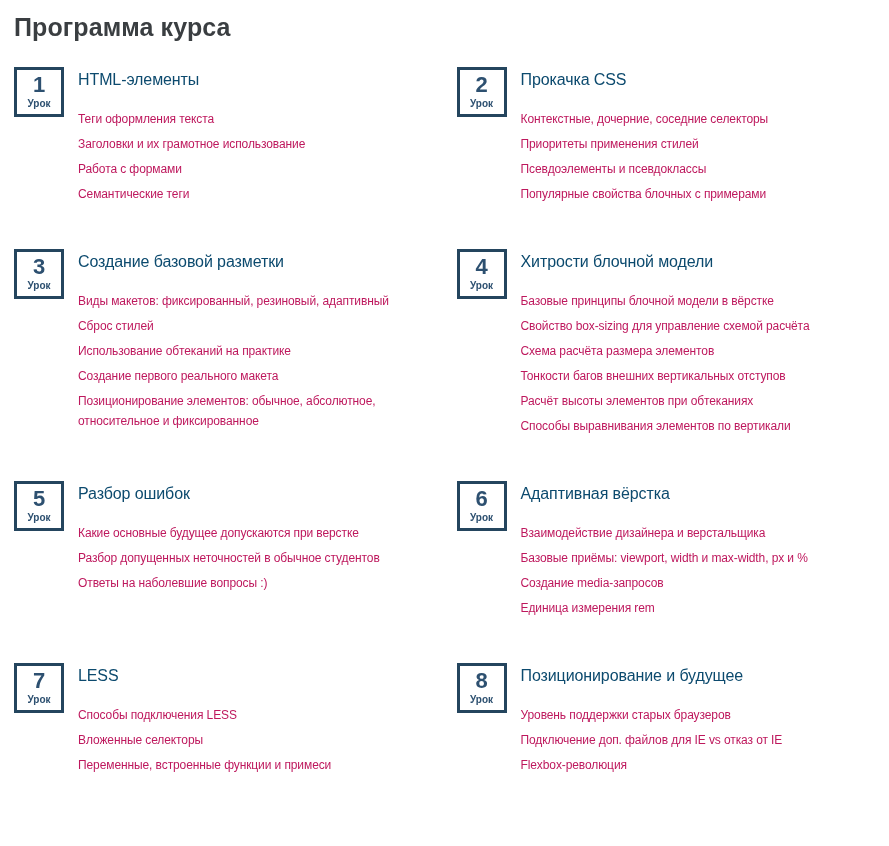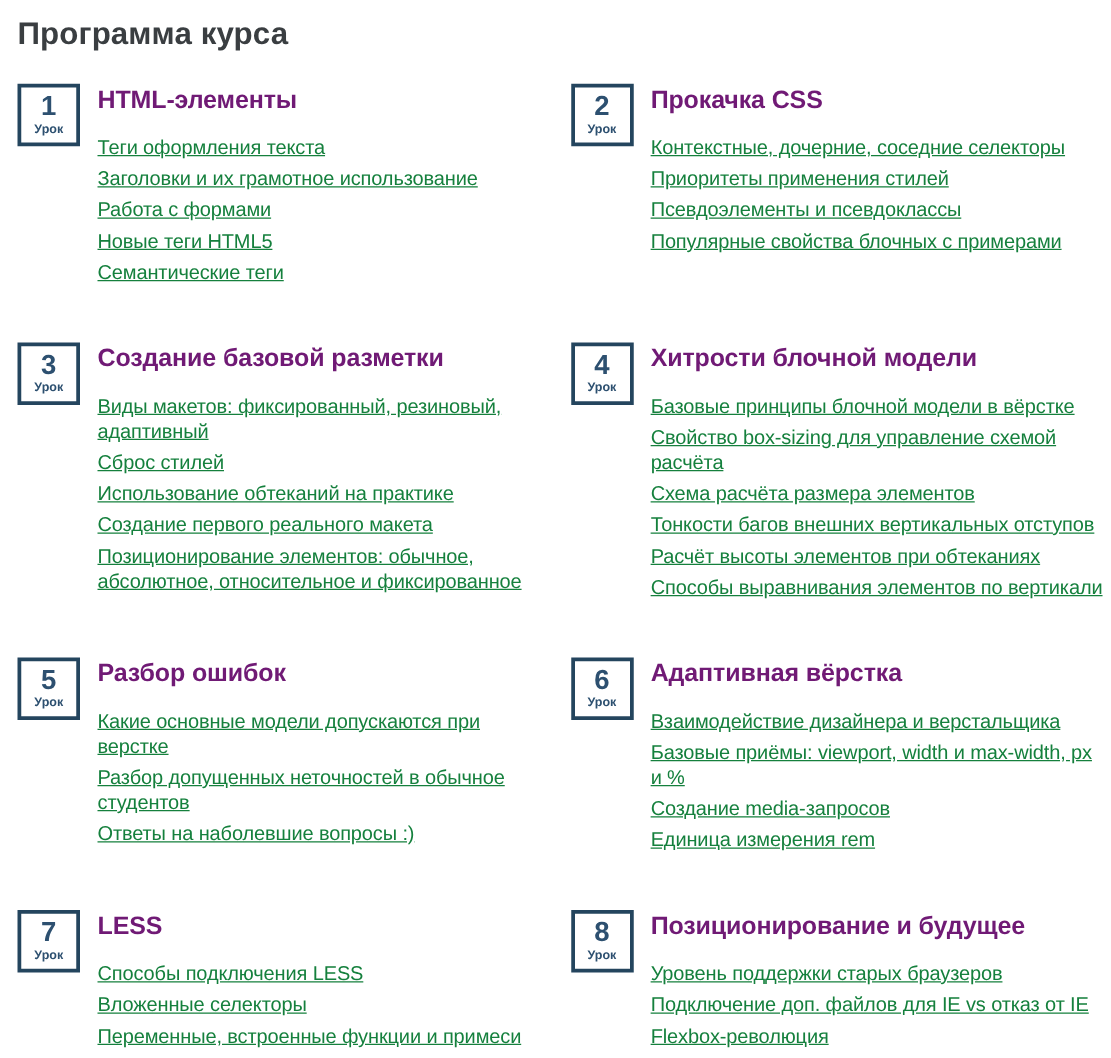"HTML-элементы" .lesson-title { color: #701a75 -> #0c4a6e; font-size: 20px -> 16px; font-weight: bold -> normal }
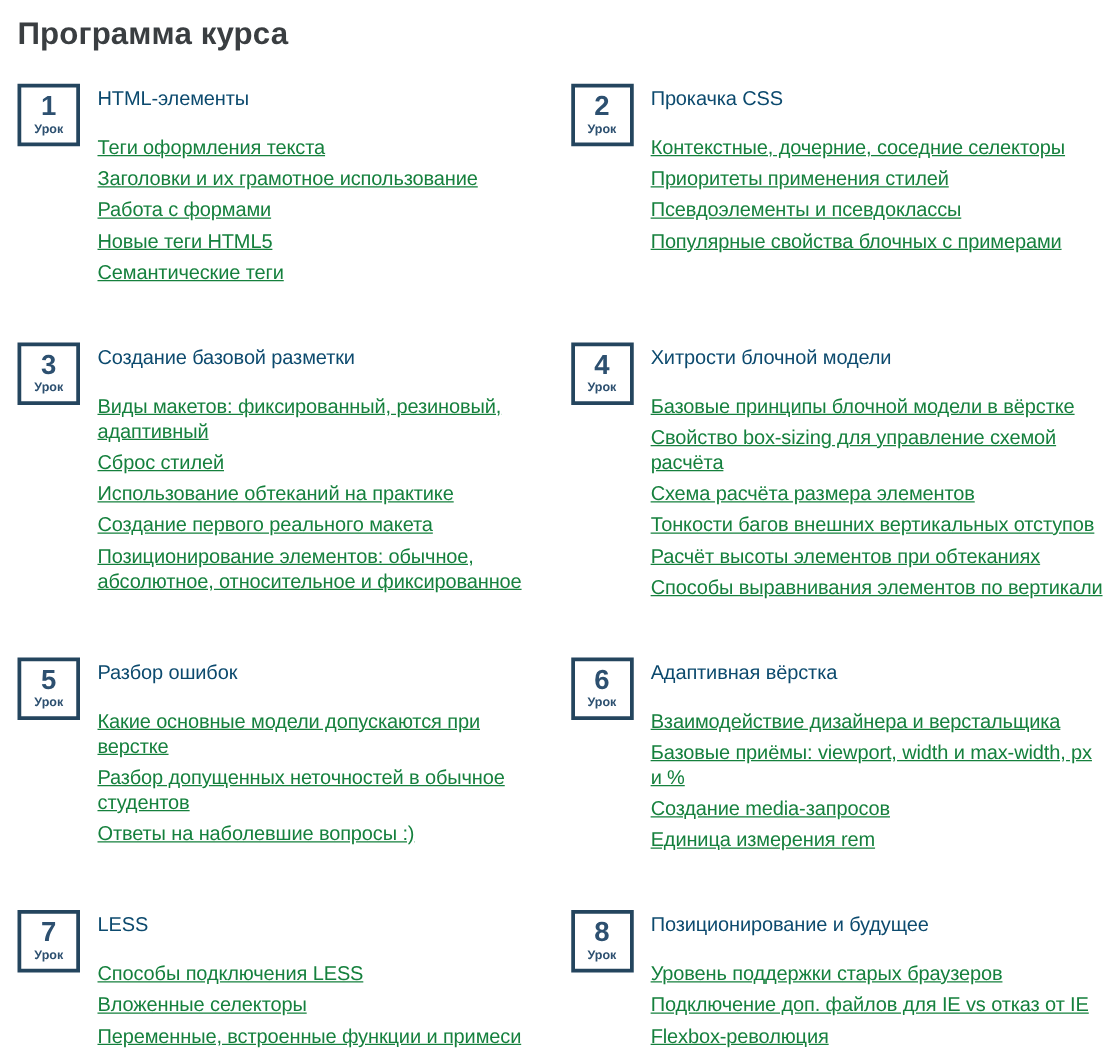"Теги оформления текста" .topics li { color: #15803d -> #be185d; font-size: 16px -> 12px; text-decoration: underline -> none }
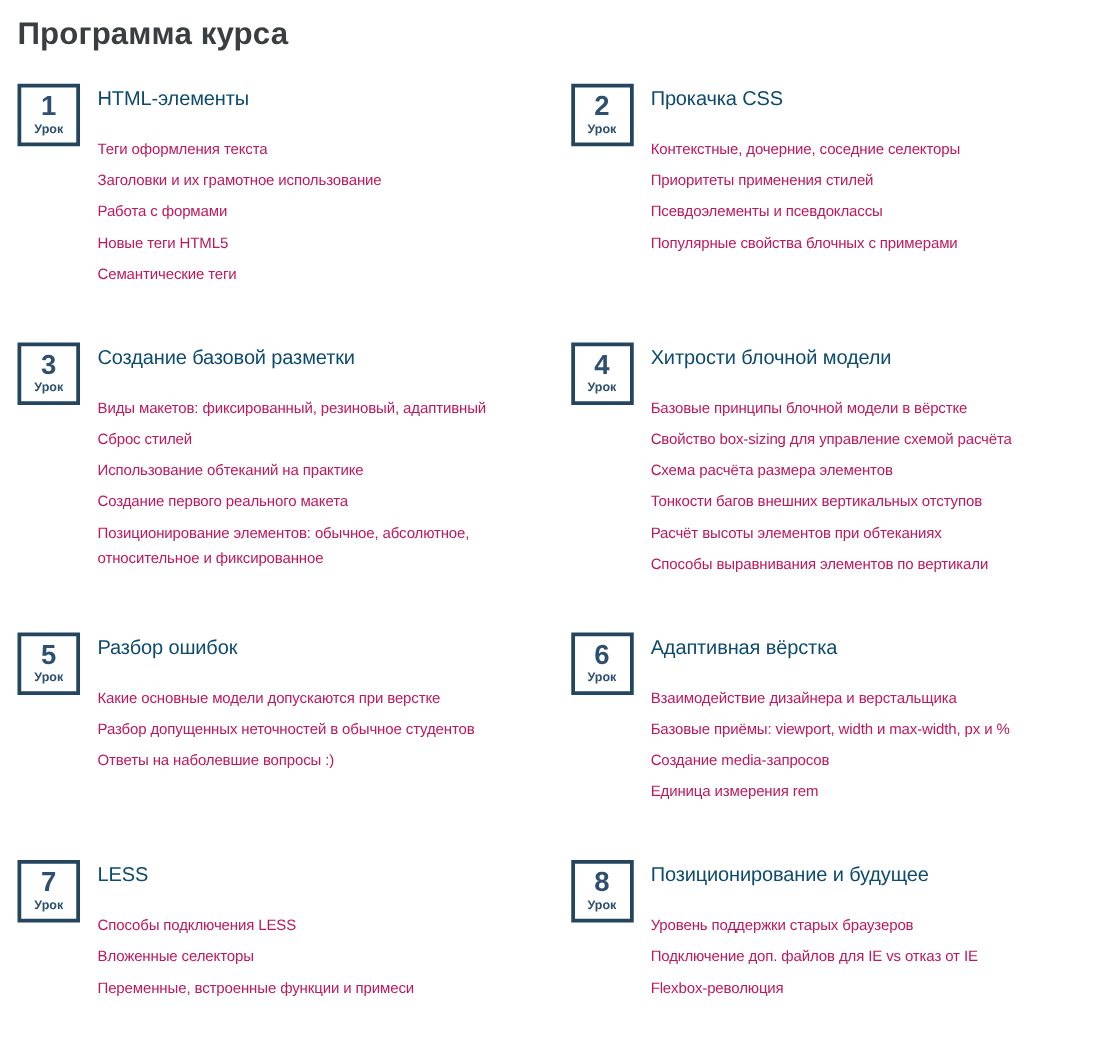"Новые теги HTML5" li { html: <li>Новые теги HTML5</li> -> none }
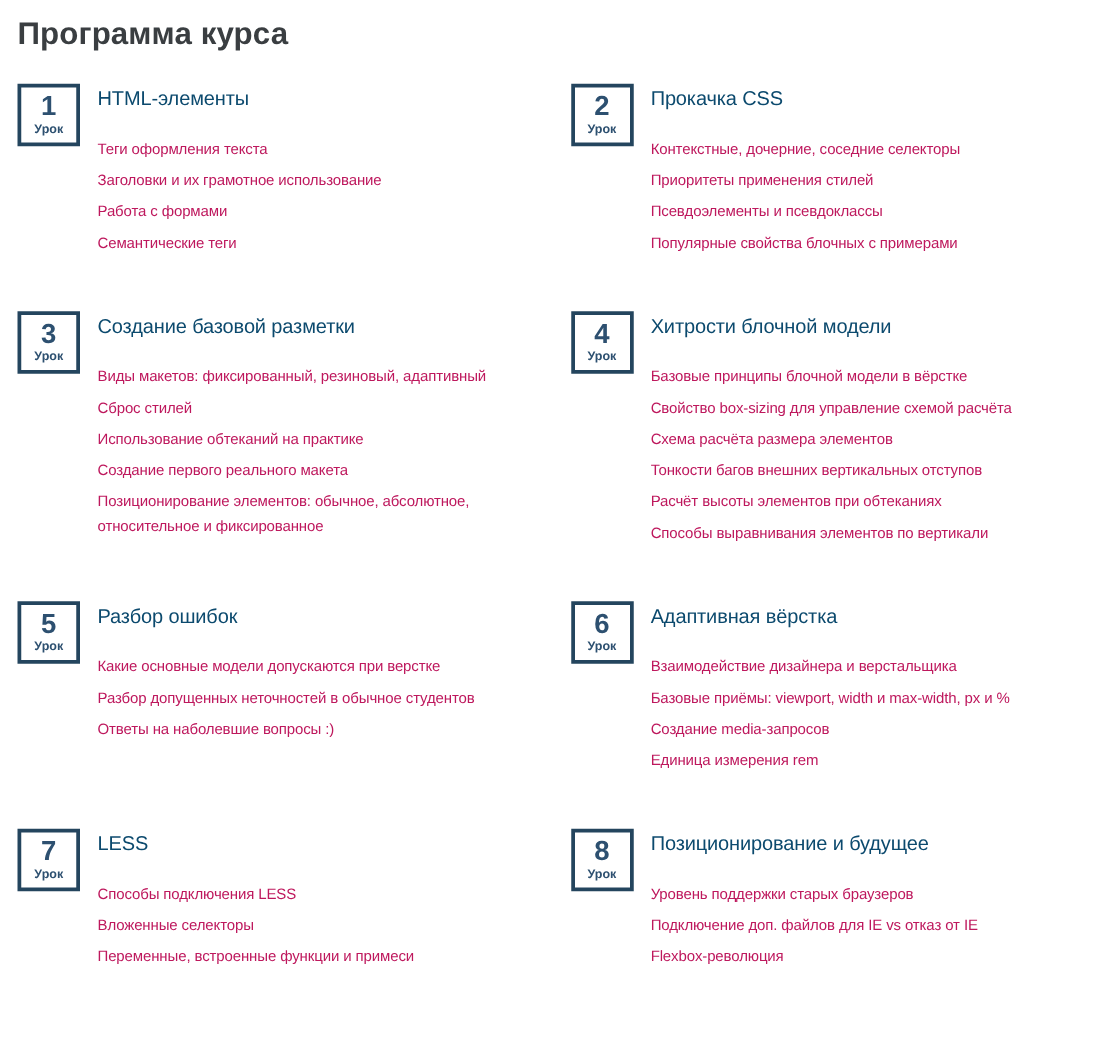"Какие основные модели допускаются при" li { text: модели -> будущее }
